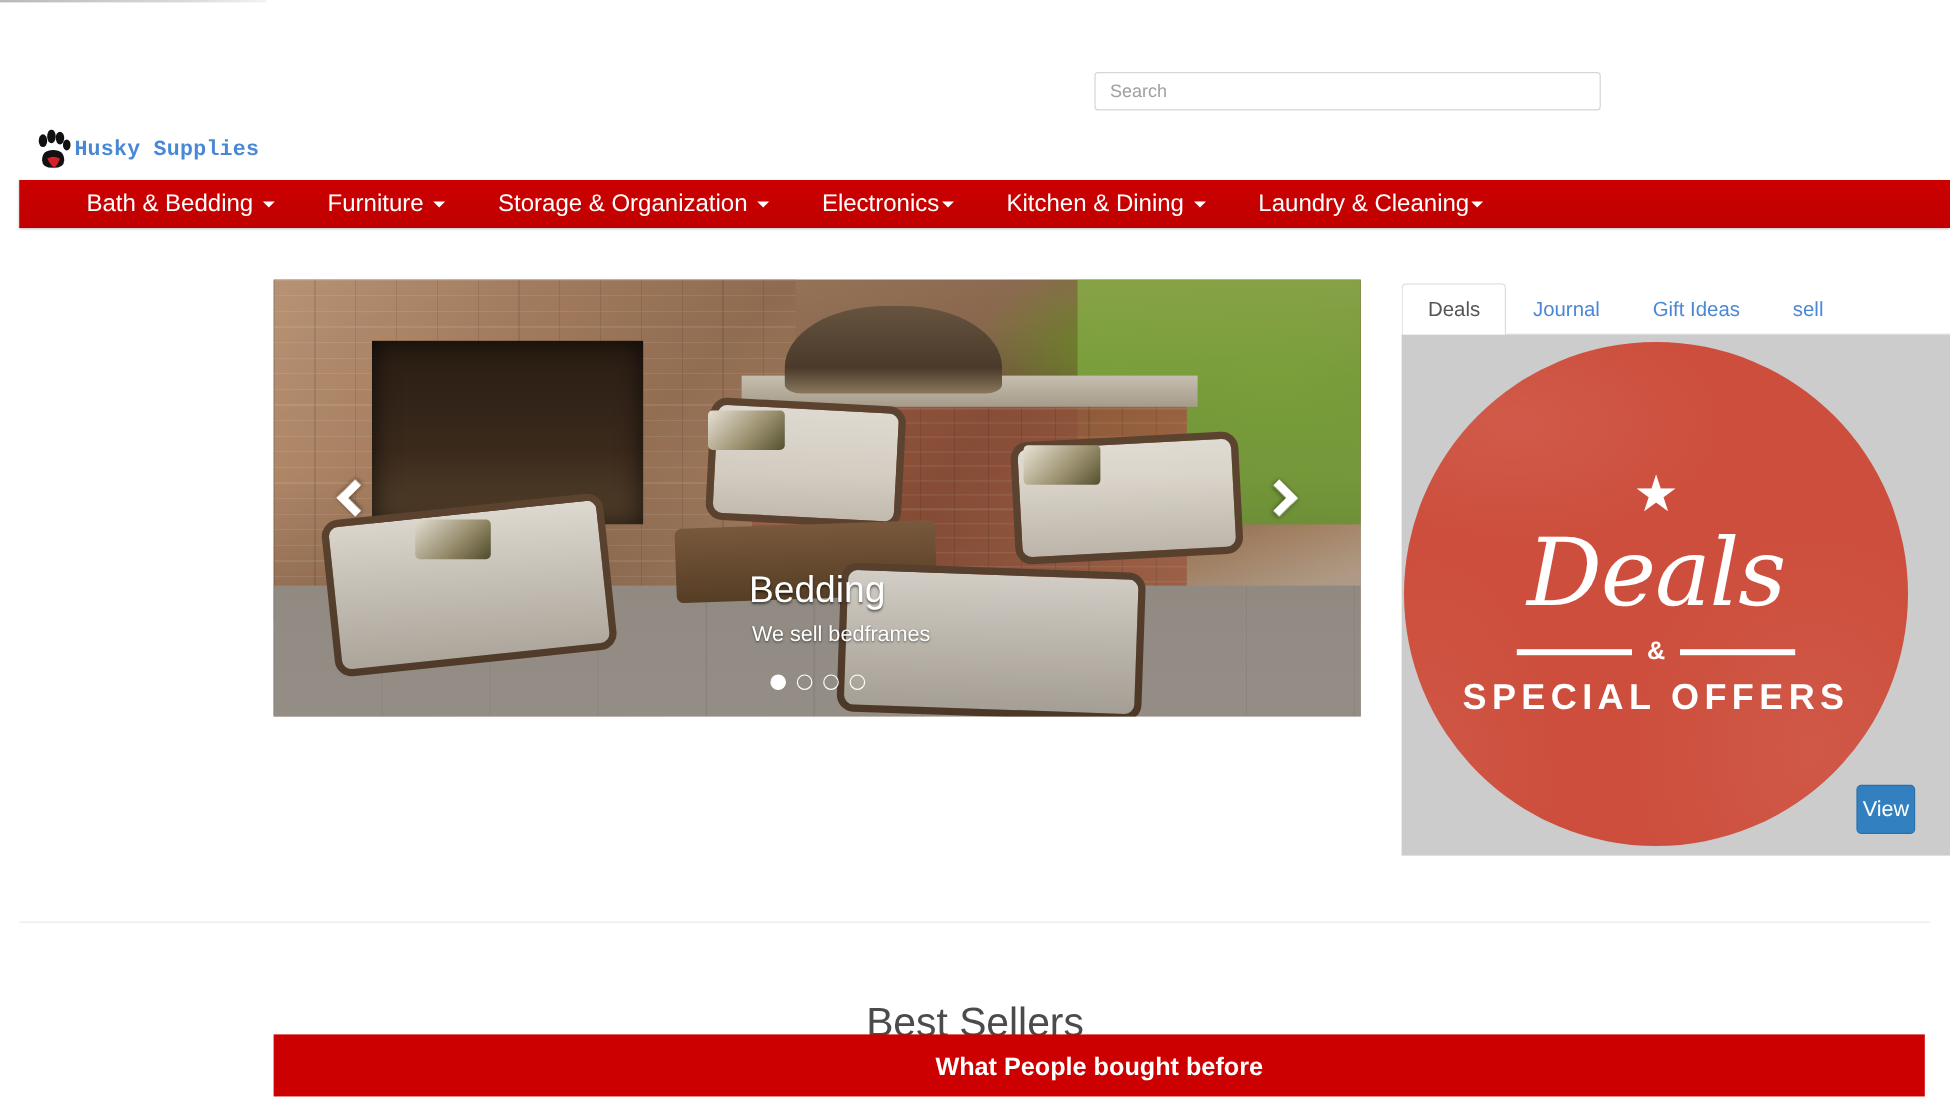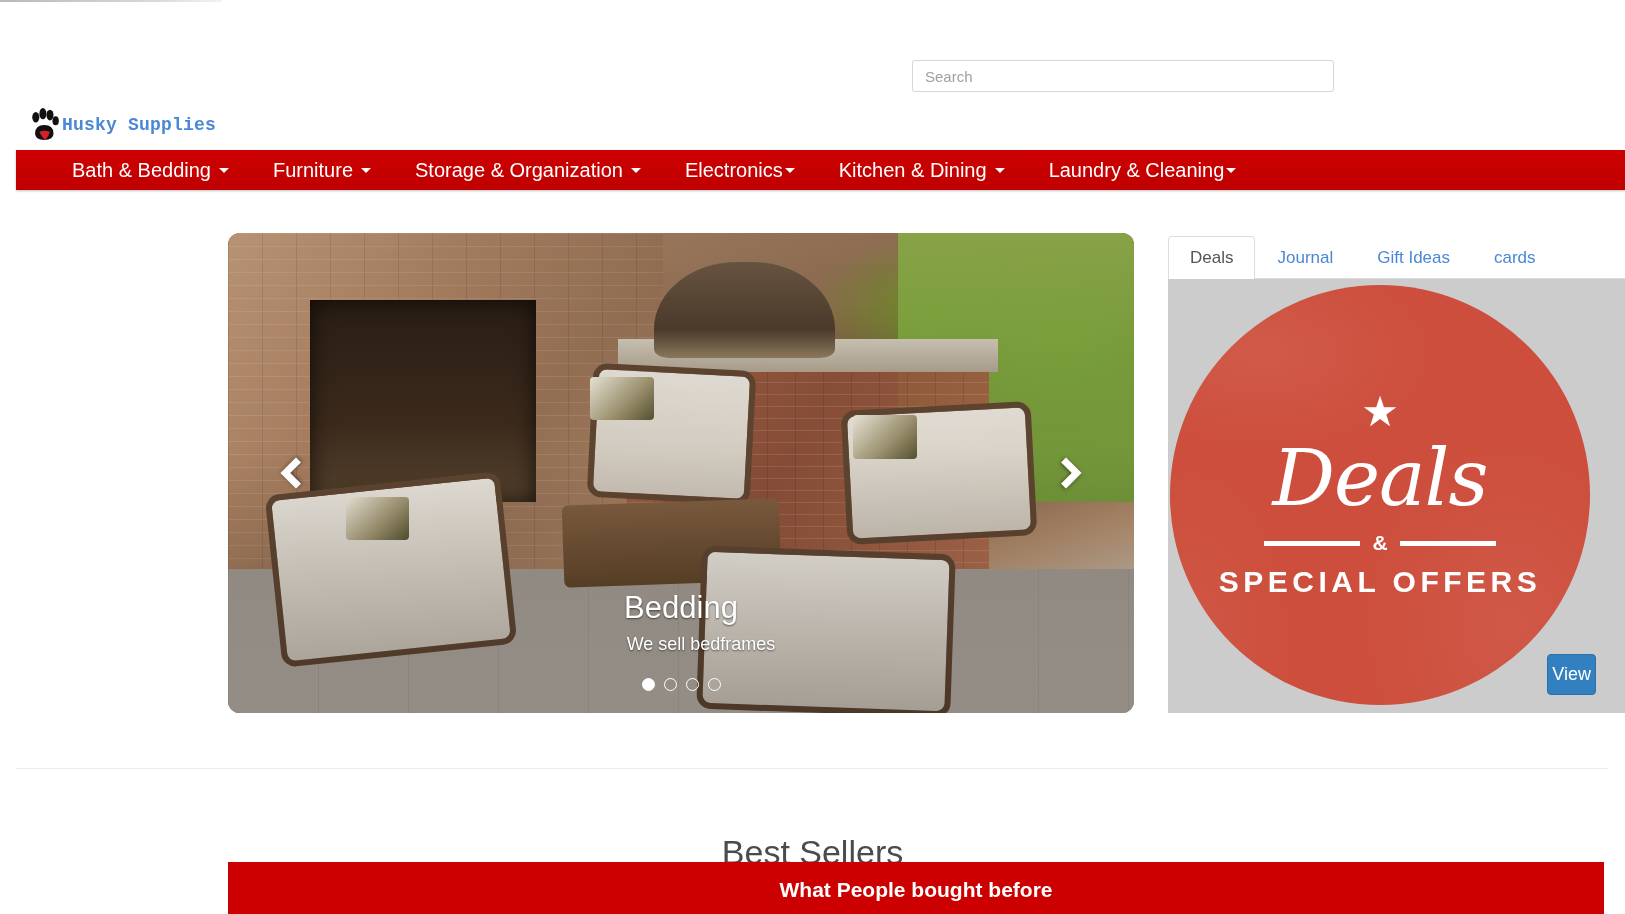"cards" div.tab { text: cards -> sell }
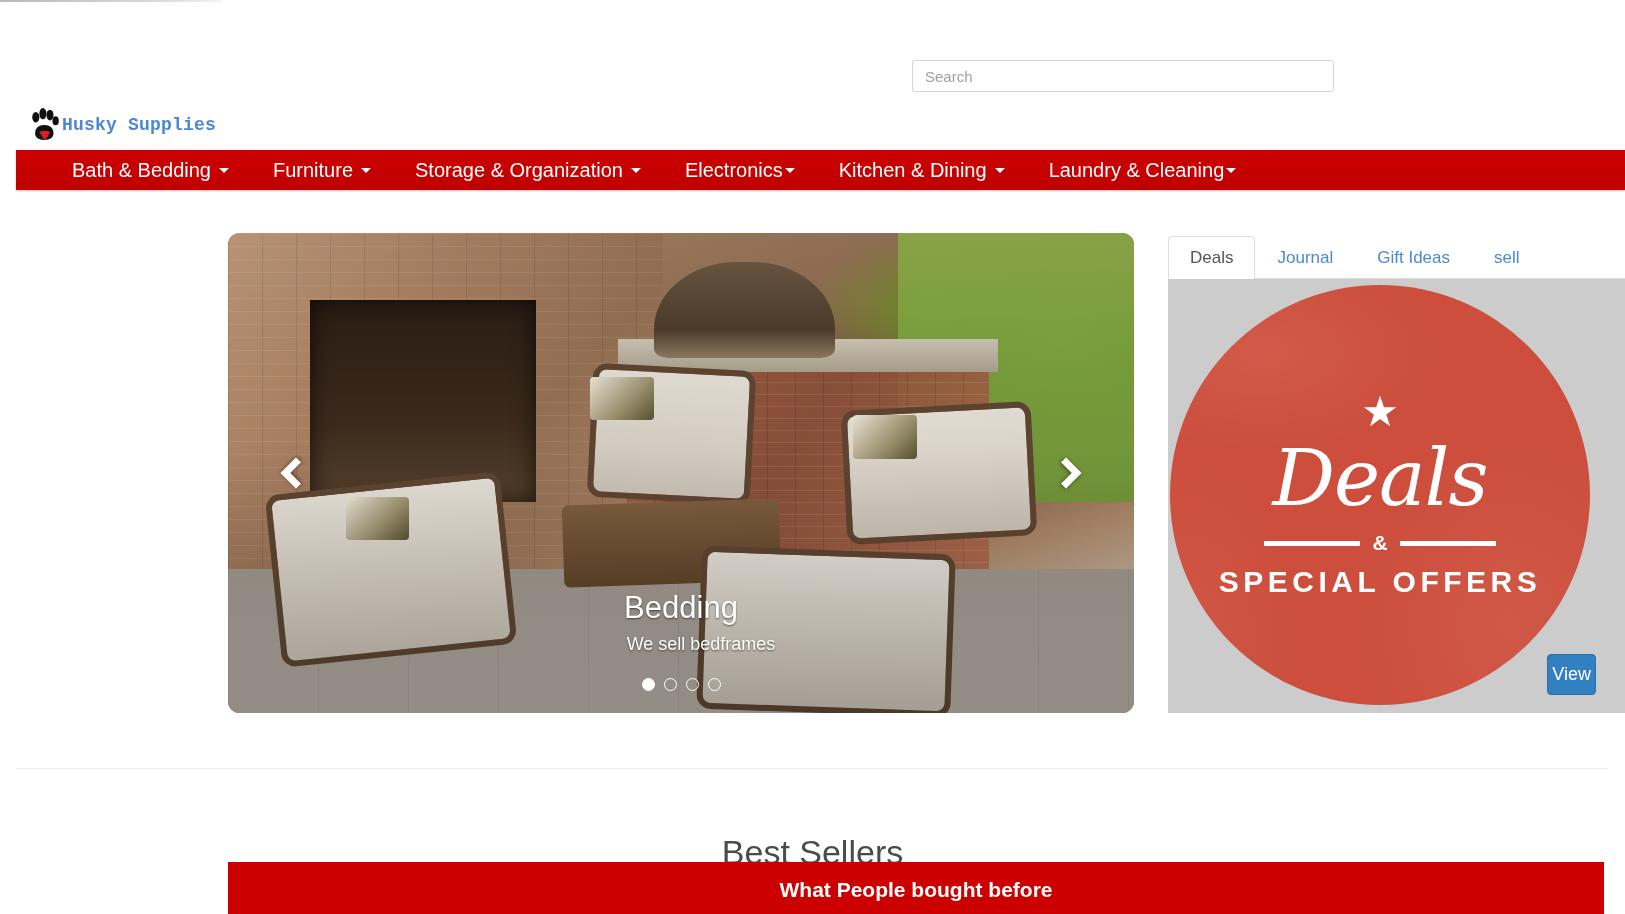"Bedding" .carousel { border-radius: 12px -> none; height: 480px -> 364px }
